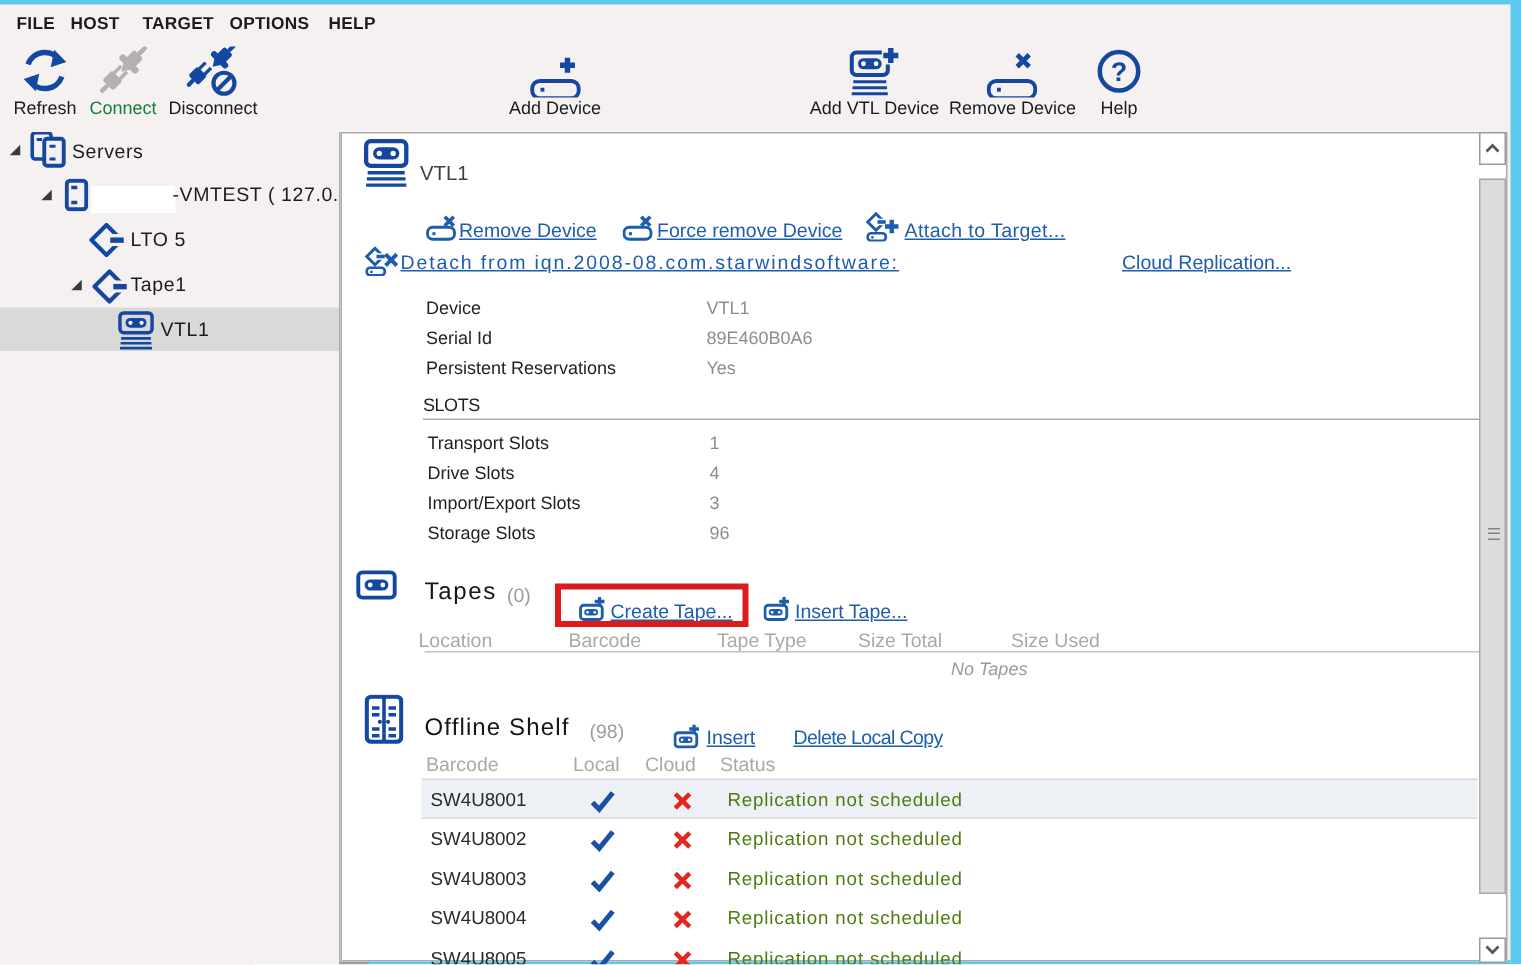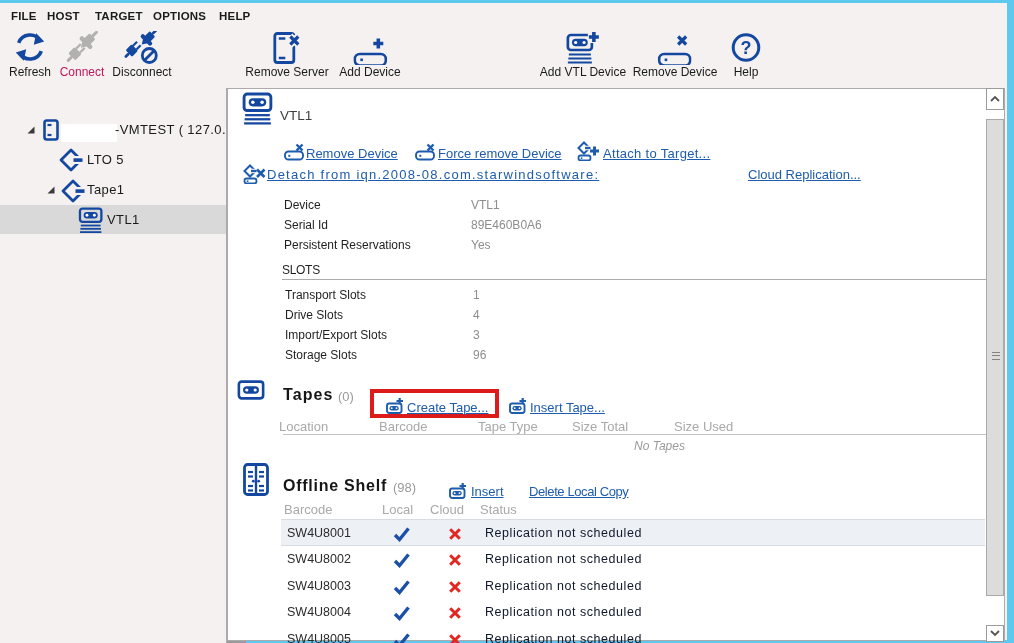"Connect" .tbtn.disabled .tlabel { color: #be185d -> #15803d }
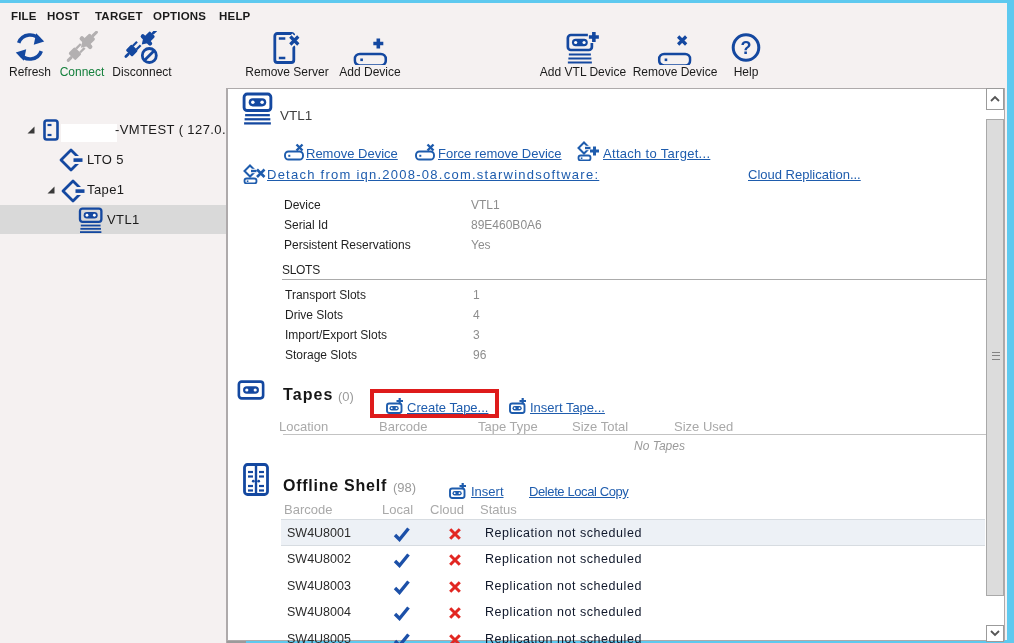"Remove Server" div.tbtn { html: <div> <svg> <rect></rect> <line></line> <line></line> <g> <use></use> </g> </svg> <span>Remove Server</span> </div> -> none }
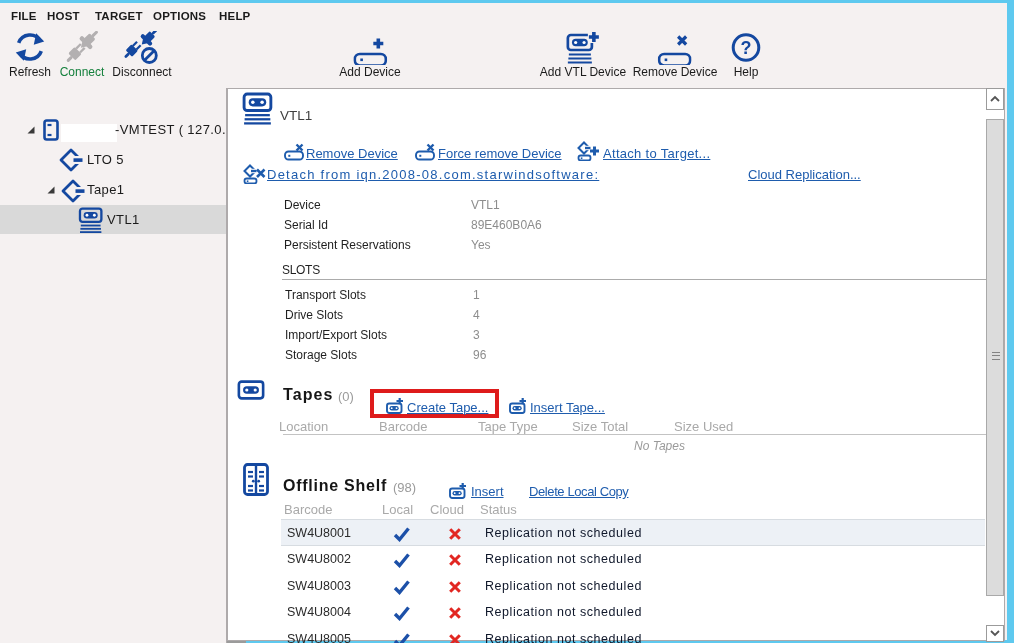"Servers" div.trow { html: none -> <div> <svg> <polygon></polygon> </svg> <svg> <rect></rect> <line></line> <rect></rect> <line></line> <line></line> </svg> <span>Servers</span> </div> }
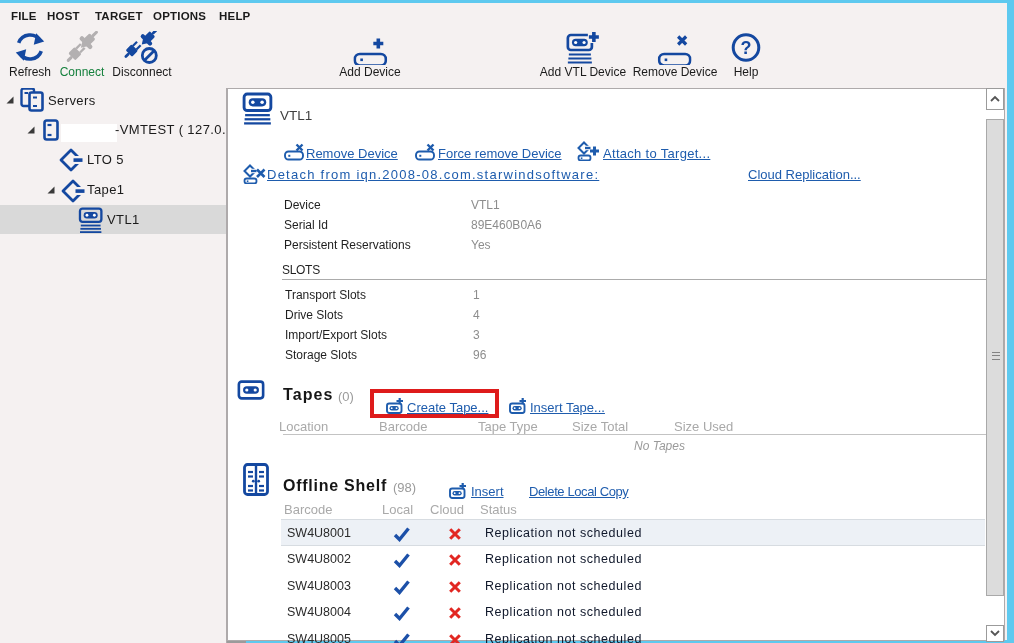"Tapes" .sec-title { font-weight: bold -> normal }
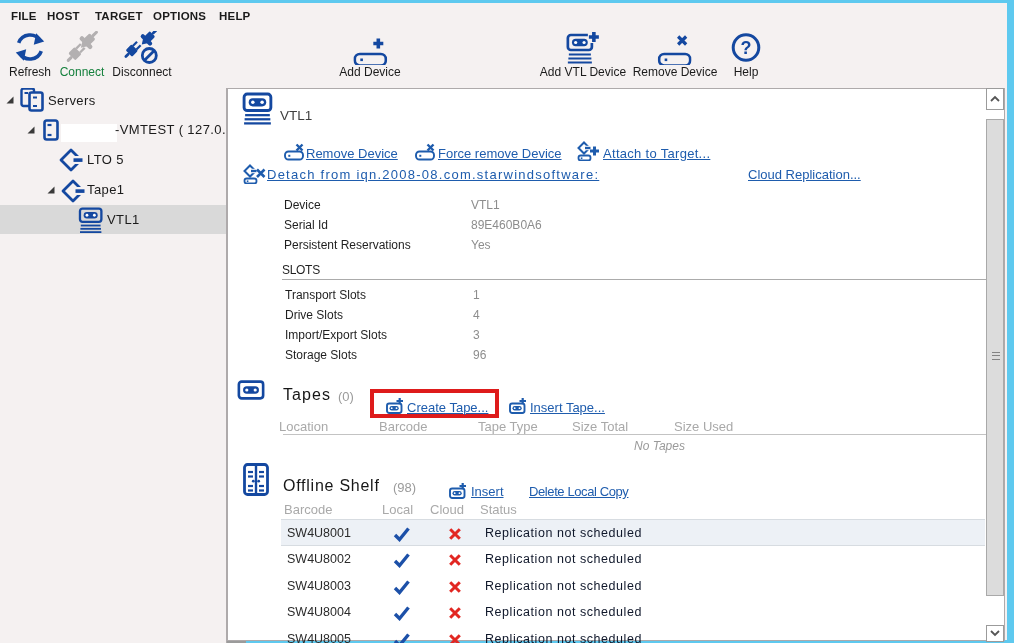"Replication not scheduled" .srow .c-status { color: #0f172a -> #4d7c0f }
